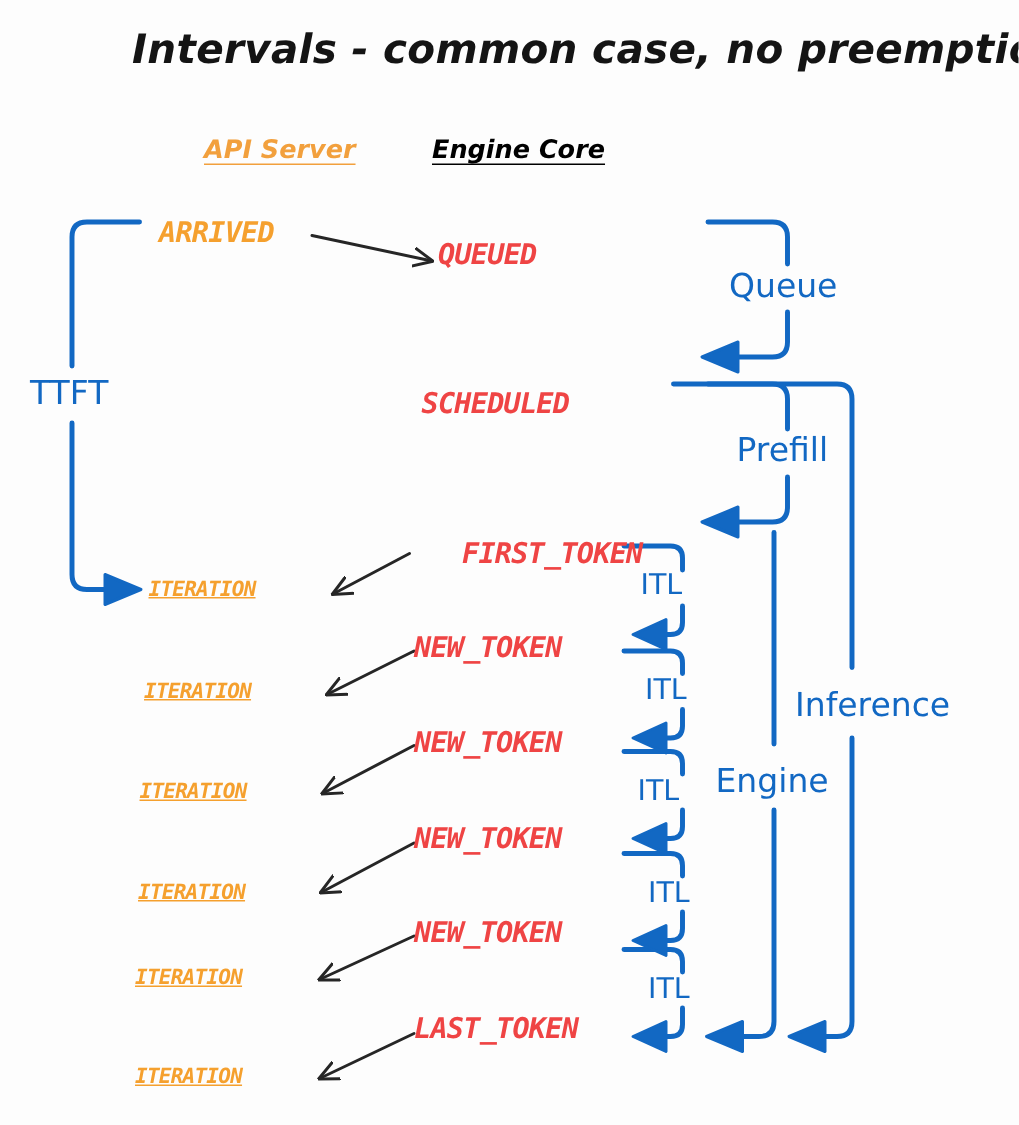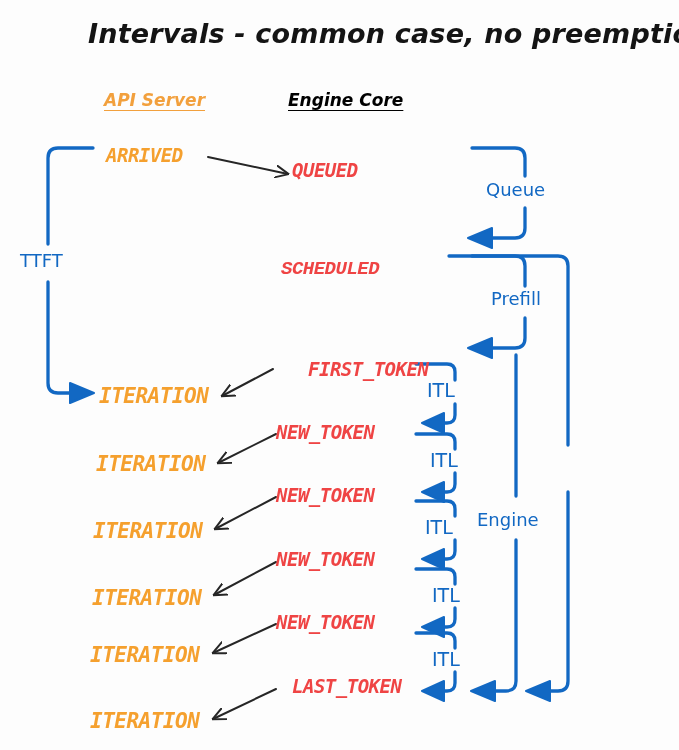"API Server" .colhead.api { margin-left: none -> 32px }
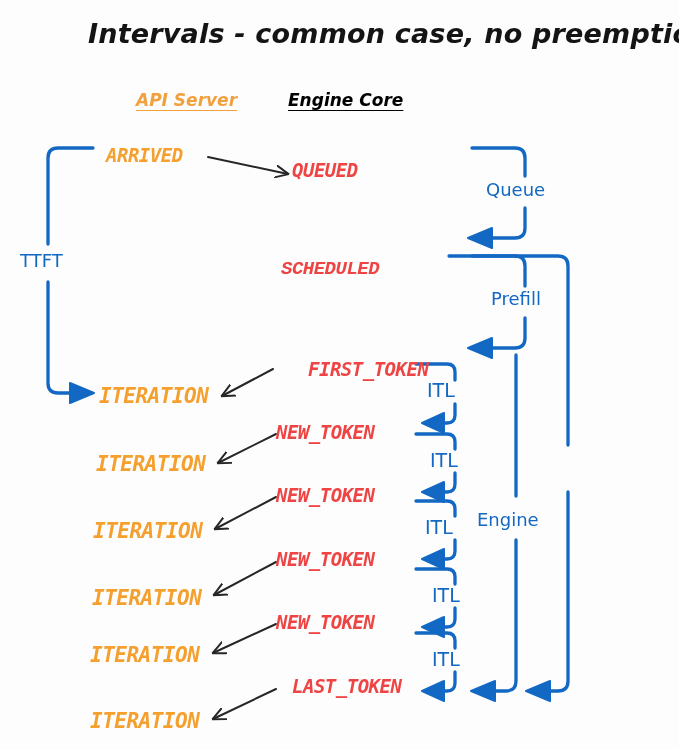"Queue" .blue { font-size: 18px -> 22px }
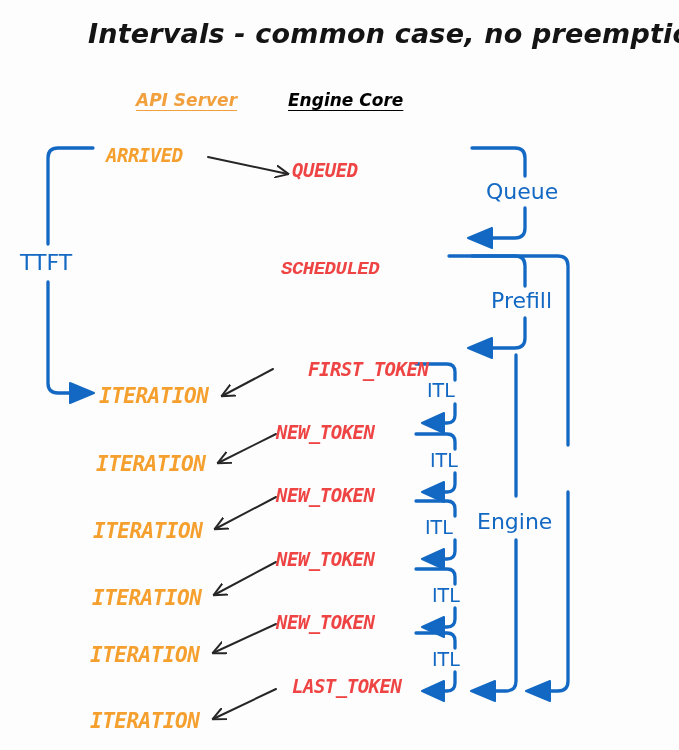"SCHEDULED" div.lbl { font-family: Liberation Mono, monospace -> none }
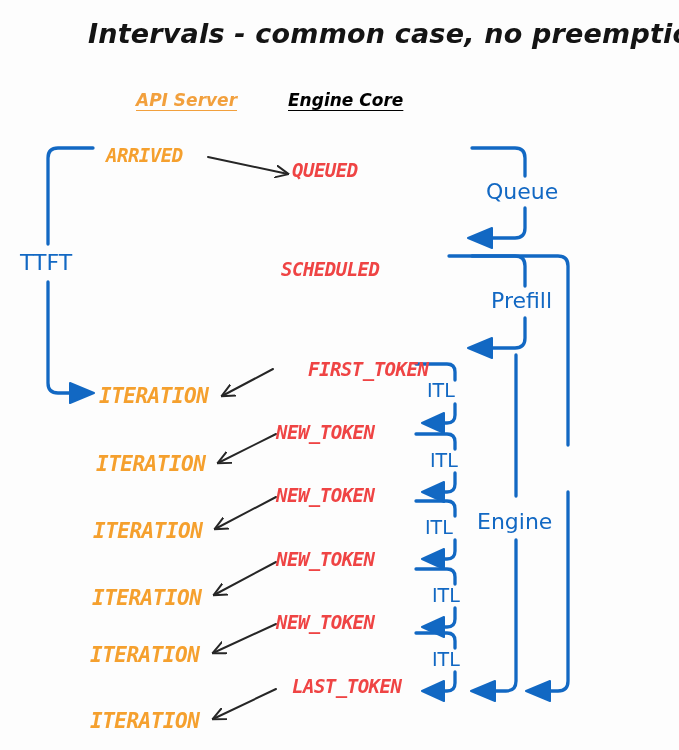"ITERATION" .state.small { font-size: 21px -> 14px; text-decoration: none -> underline }
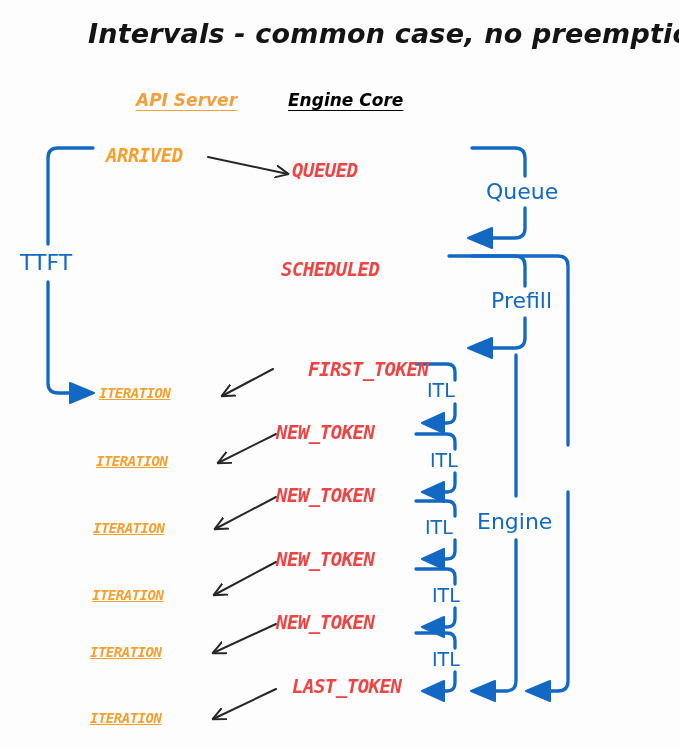"Inference" div.lbl { html: none -> <div>Inference</div> }
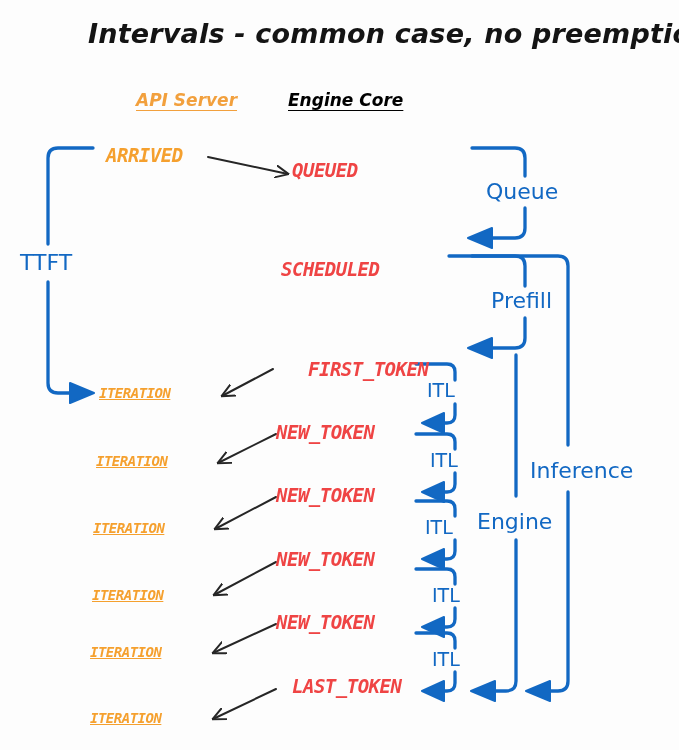"LAST_TOKEN" div.lbl { margin-left: 16px -> none }
